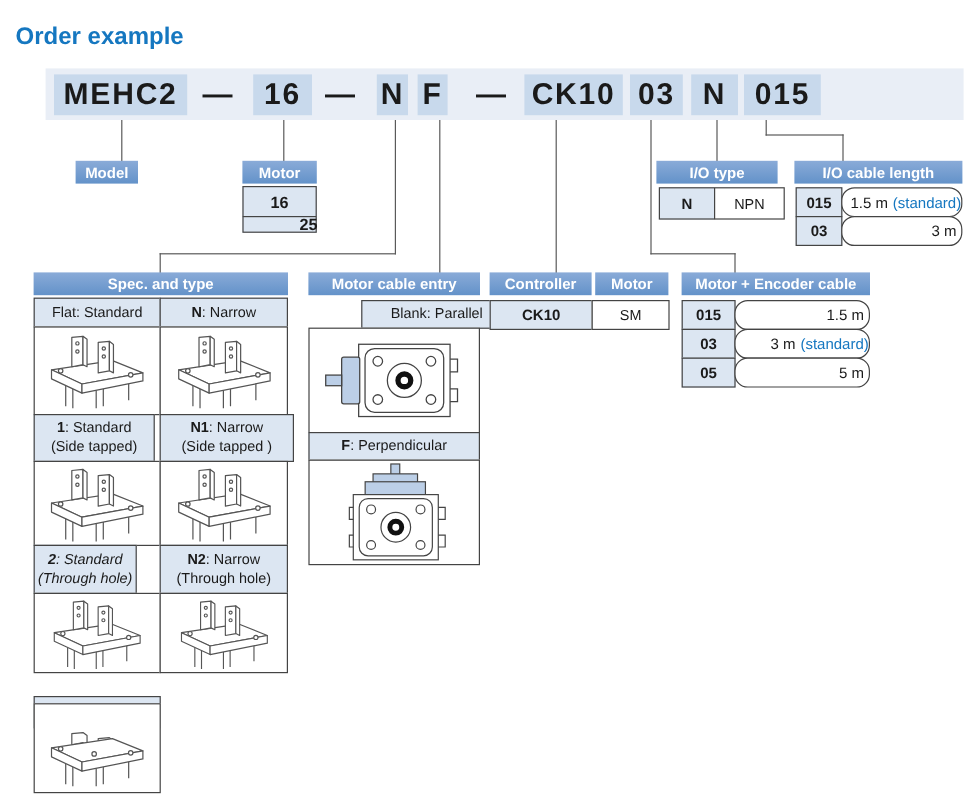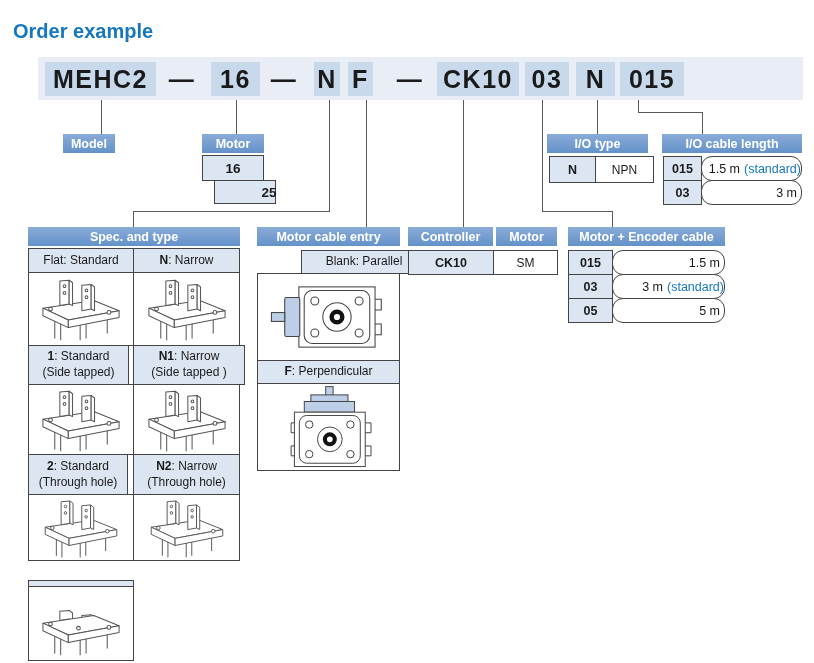"25" div.cell { height: 24px -> 14px; left: 214px -> 202px }
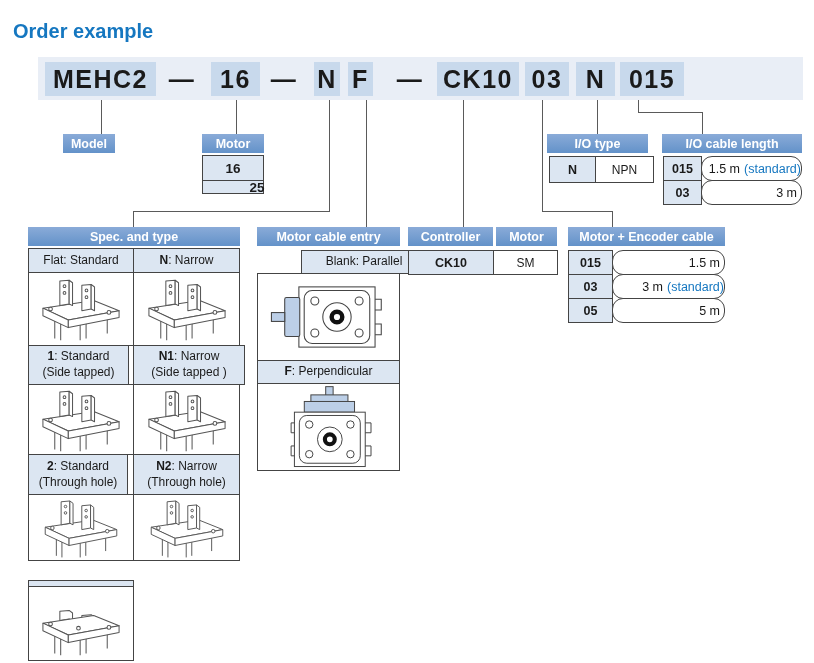"2: Standard" div.cell { font-style: none -> italic; width: 100px -> 86px }
